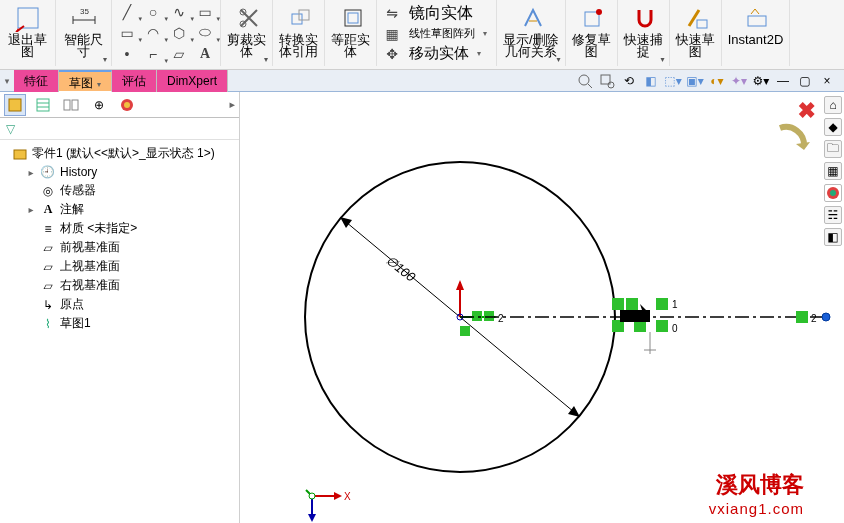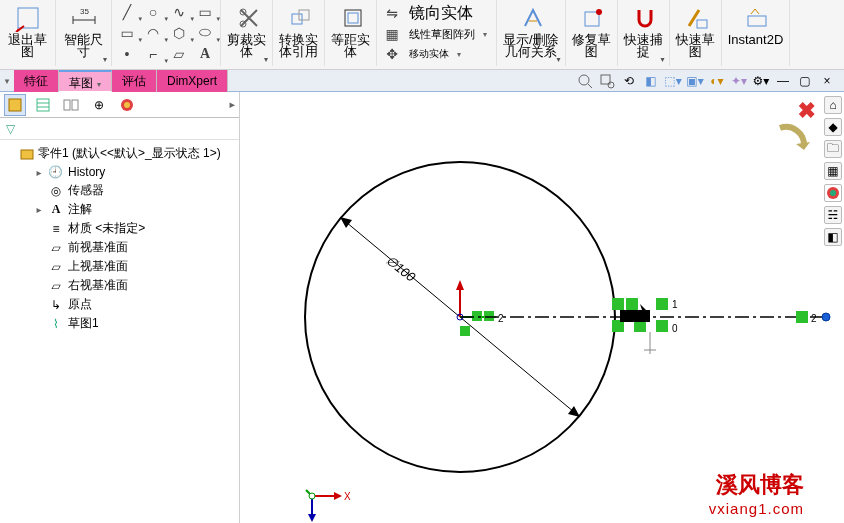"移动实体" span { font-size: 10px -> 15px }
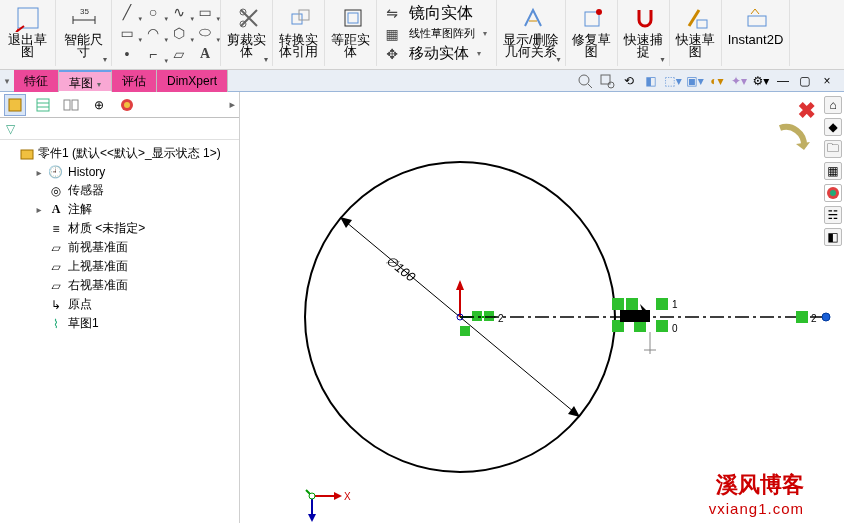"草图 ▾" .tab.active { background: #f9a8d4 -> #fdba74 }
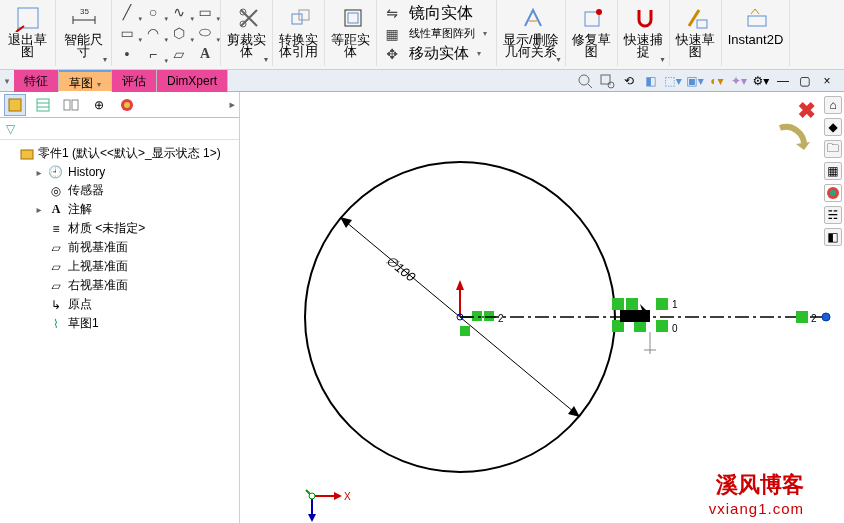"零件1 (默认<<默认>_显示状态 1>)" .tree { padding: 4px 20px -> 4px 12px }
